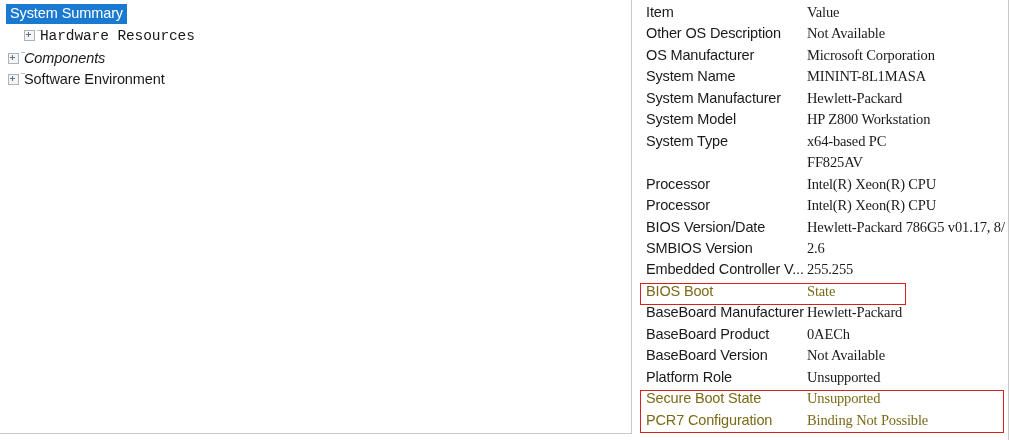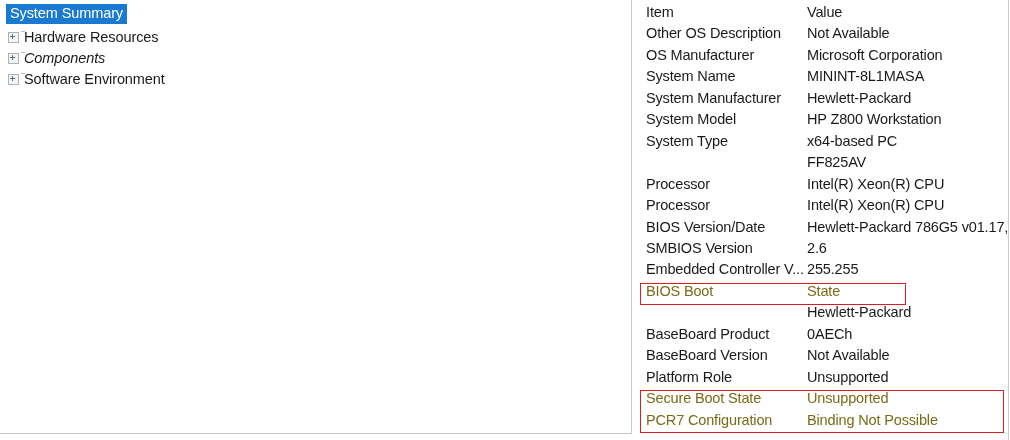"Value" .cell-value { font-family: none -> Liberation Serif, serif }
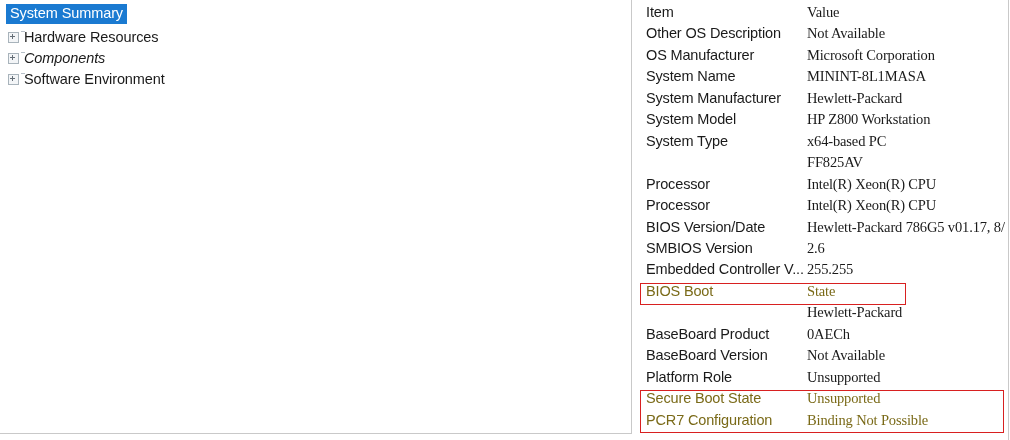"Hardware Resources" div.tree-node { font-family: none -> Liberation Mono, monospace; left: 0px -> 16px }
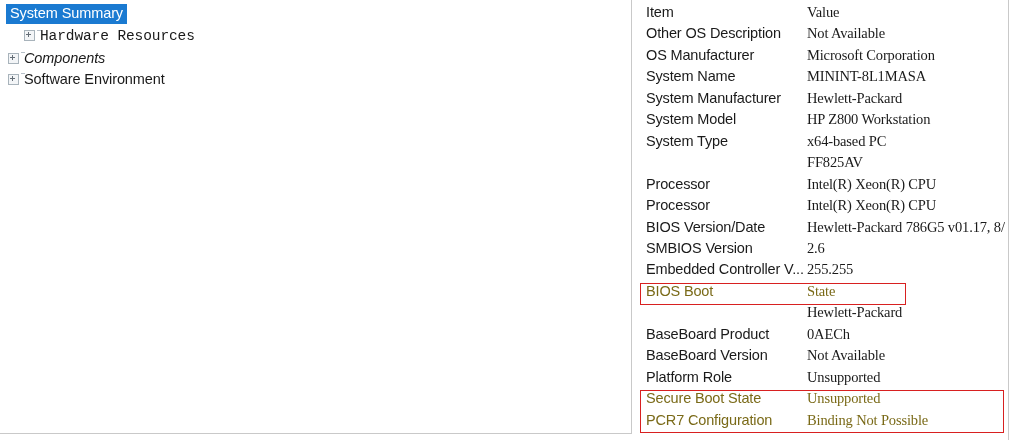"BaseBoard Manufacturer" div.cell-item { html: none -> <div>BaseBoard Manufacturer</div> }
